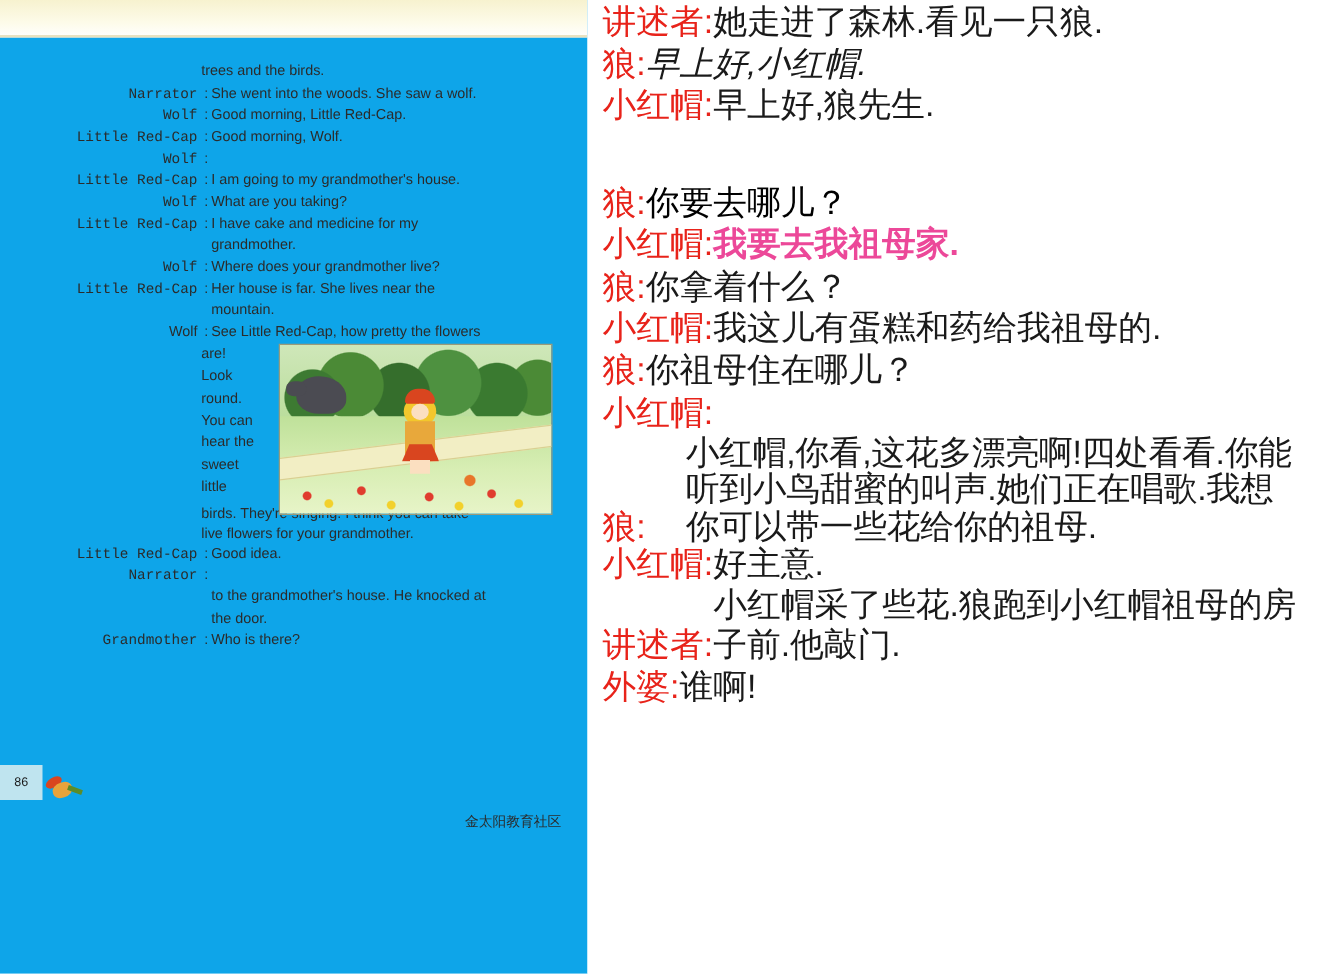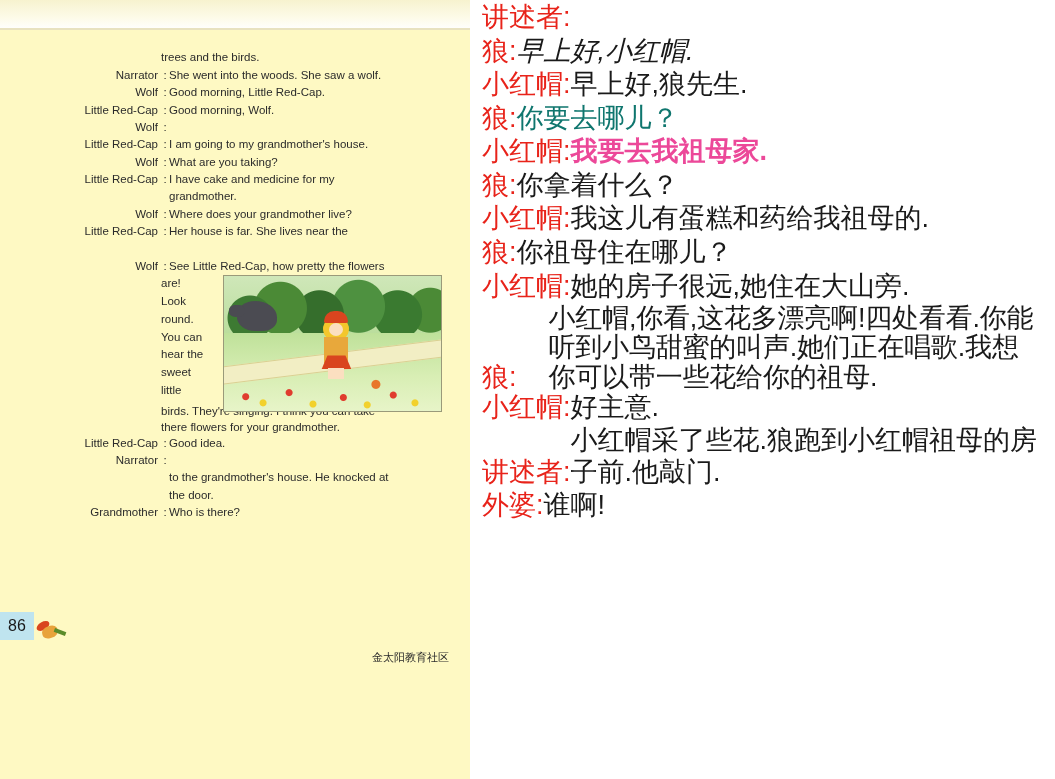"她走进了森林.看见一只狼." span.content { html: none -> <span>她走进了森林.看见一只狼.</span> }
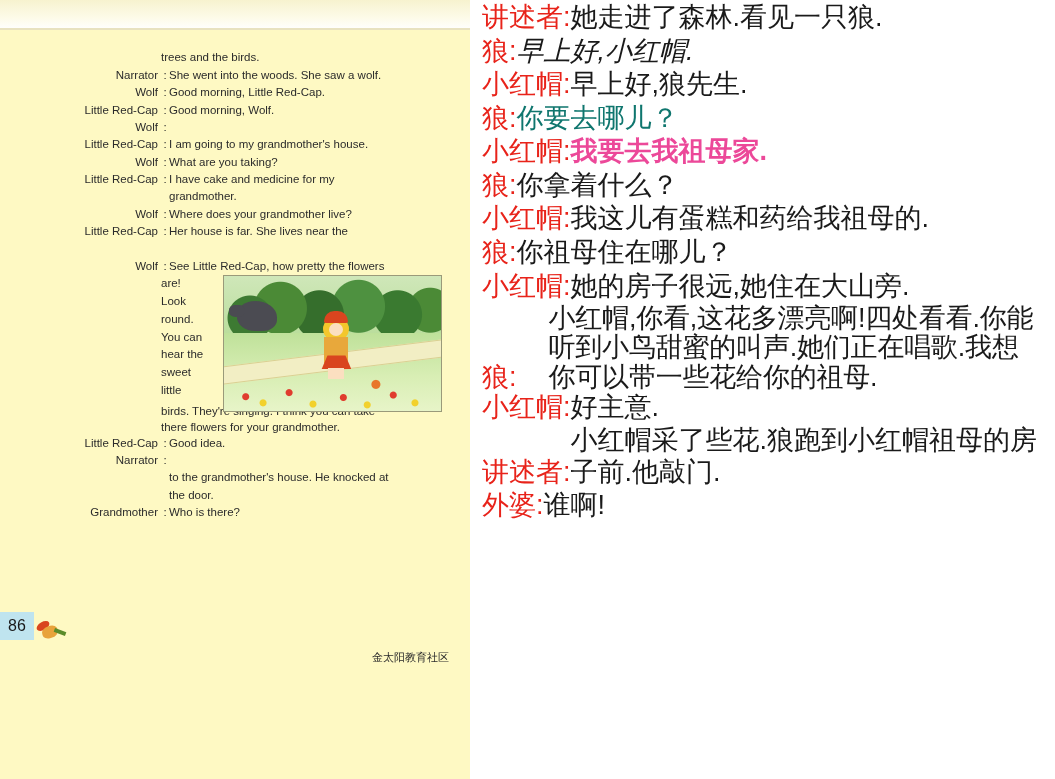"trees and the birds." .left-panel { background: #fef9c3 -> #0ea5e9 }
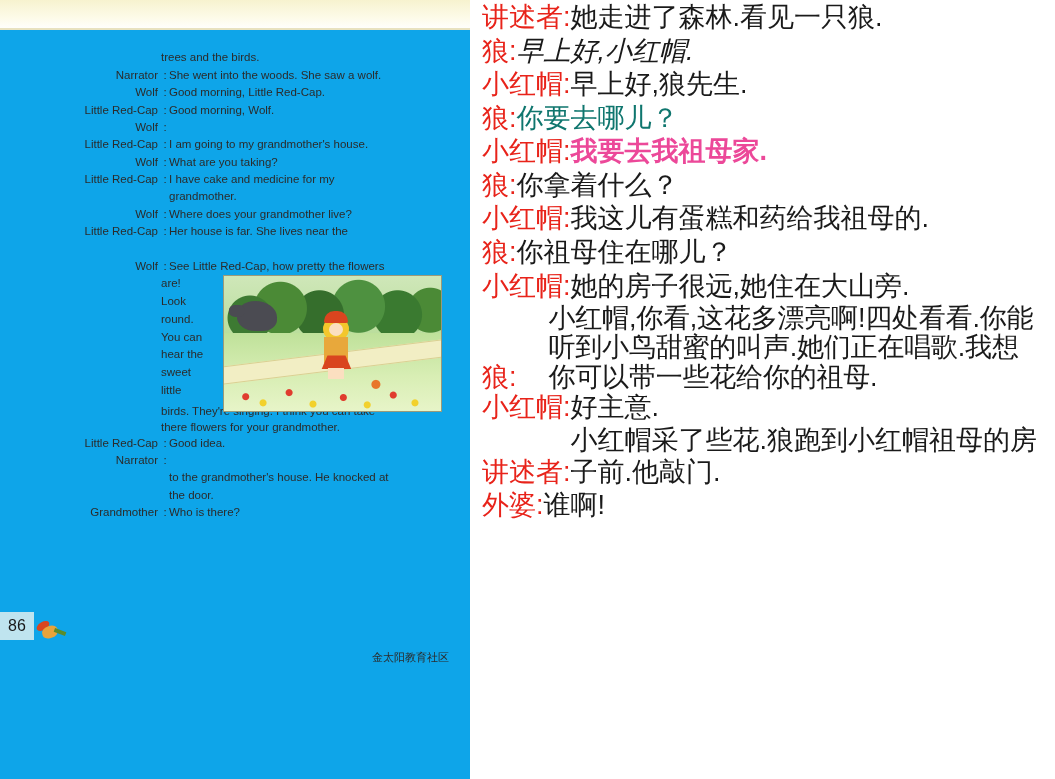"Narrator" .script-line .spk { font-family: none -> Liberation Mono, monospace }
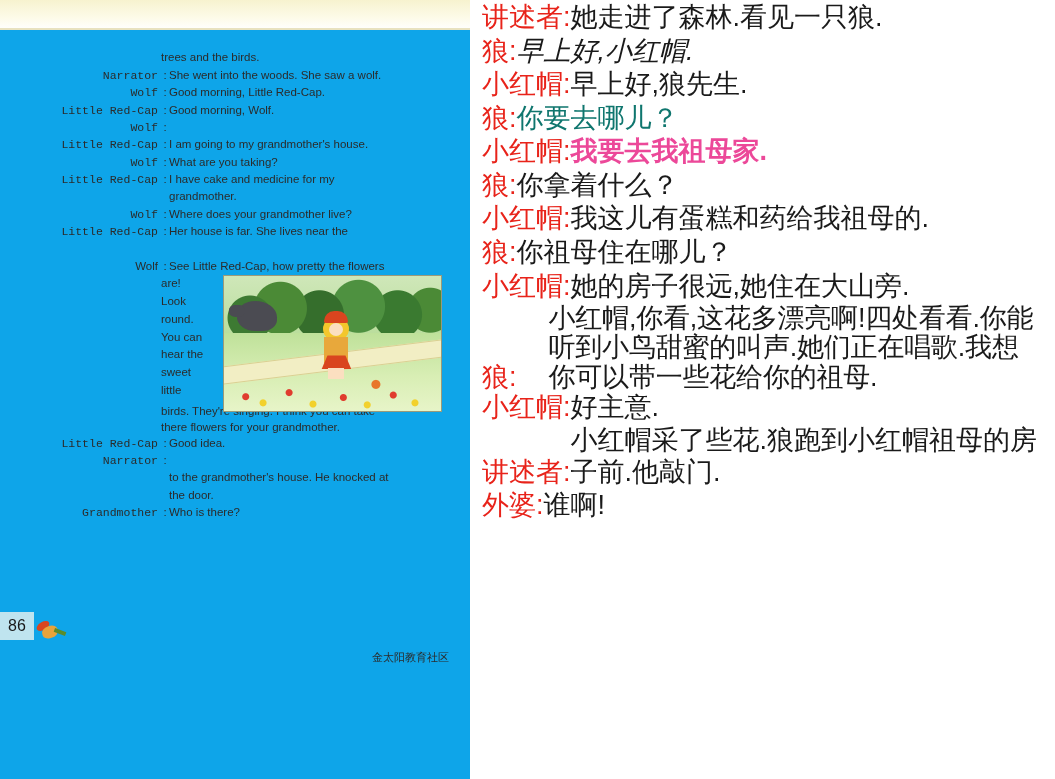"你要去哪儿？" span.content { color: #0f766e -> #000000; margin-top: none -> 44px }
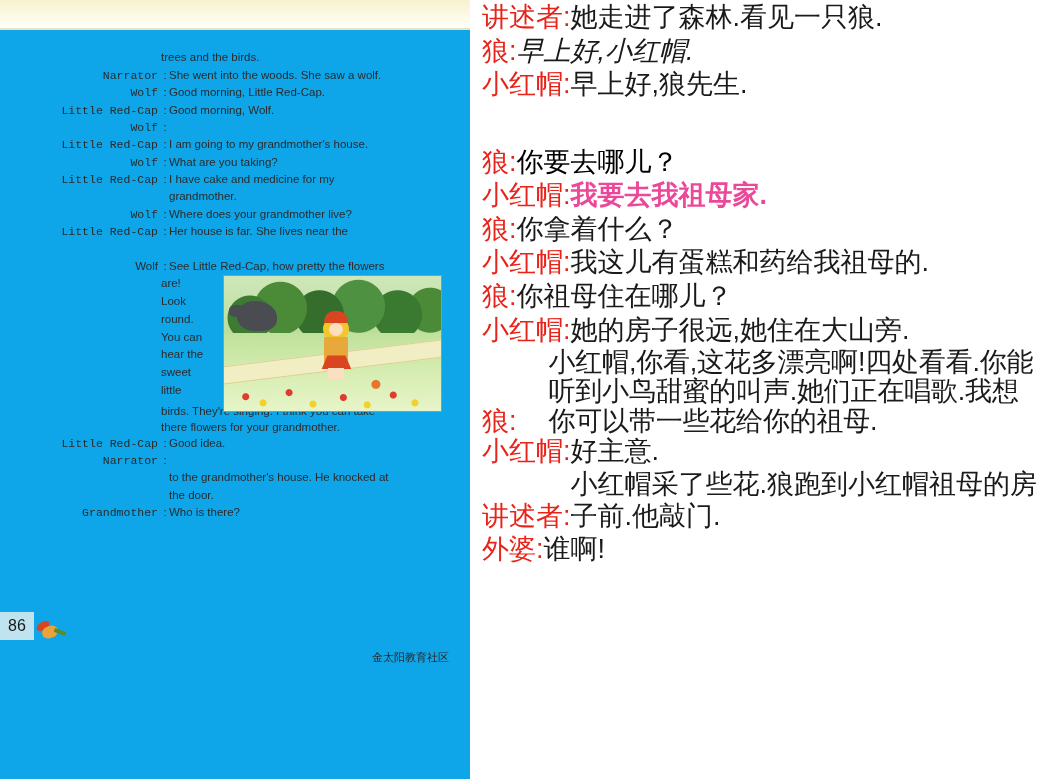"mountain." span.txt { html: none -> <span>mountain.</span> }
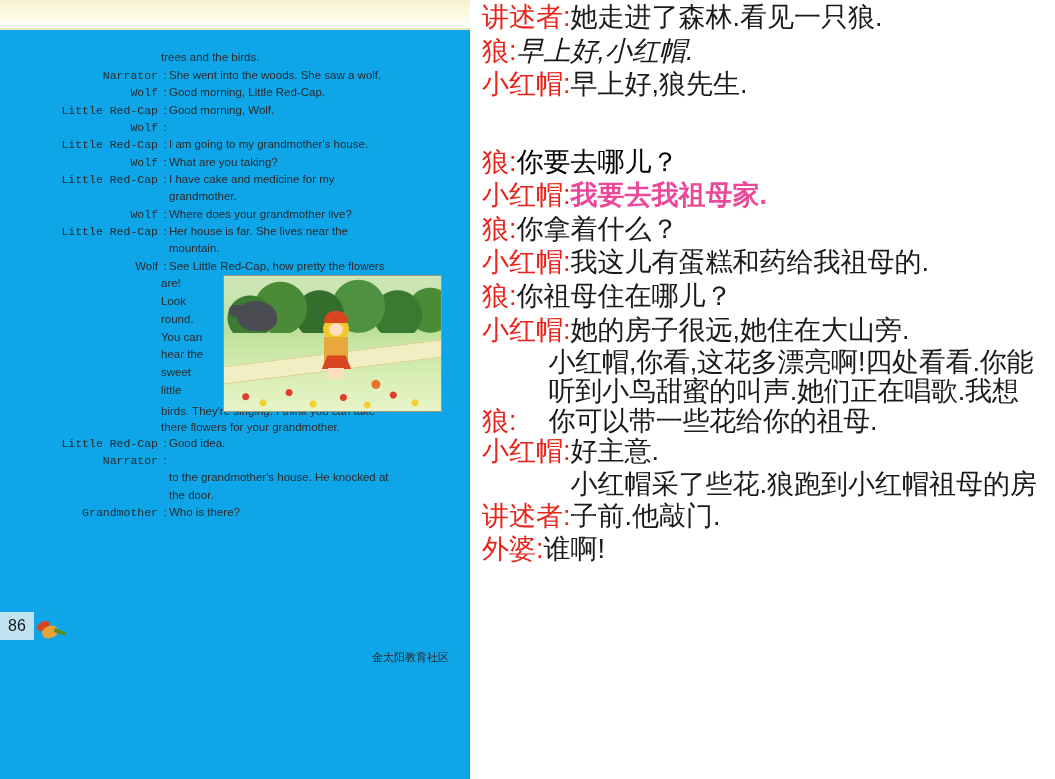"她的房子很远,她住在大山旁." span.content { html: <span>她的房子很远,她住在大山旁.</span> -> none }
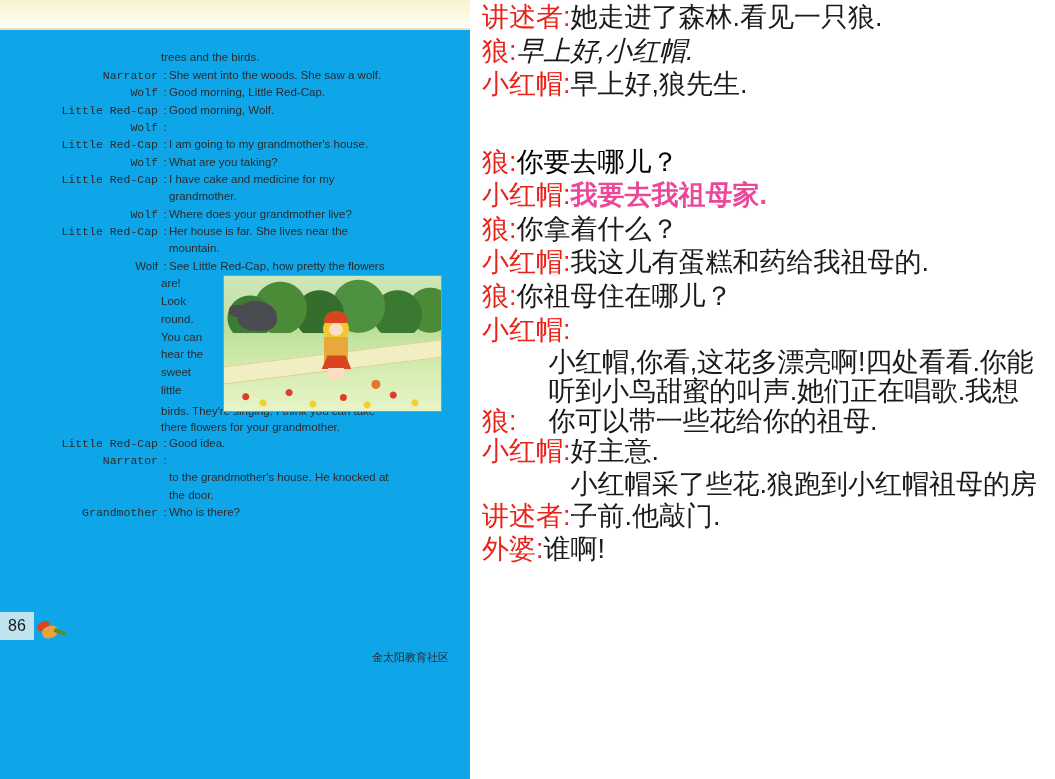"there flowers for your grandmother." div { text: there -> live }
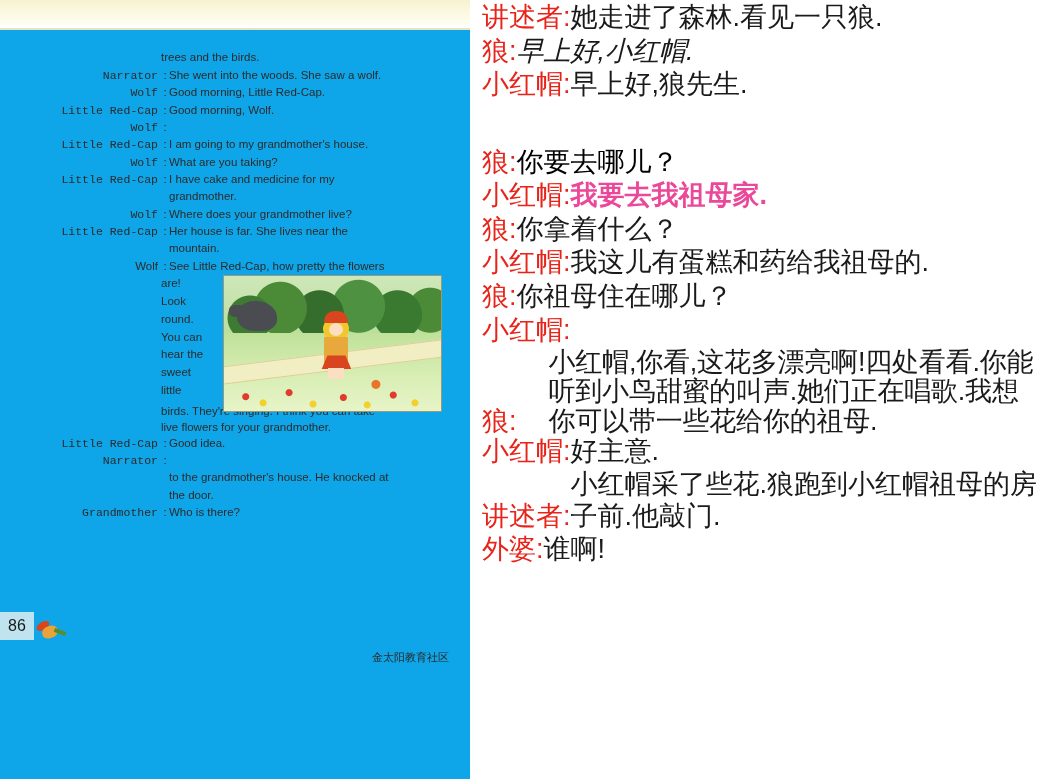"86" .page-number-box { font-size: 16px -> 10px }
